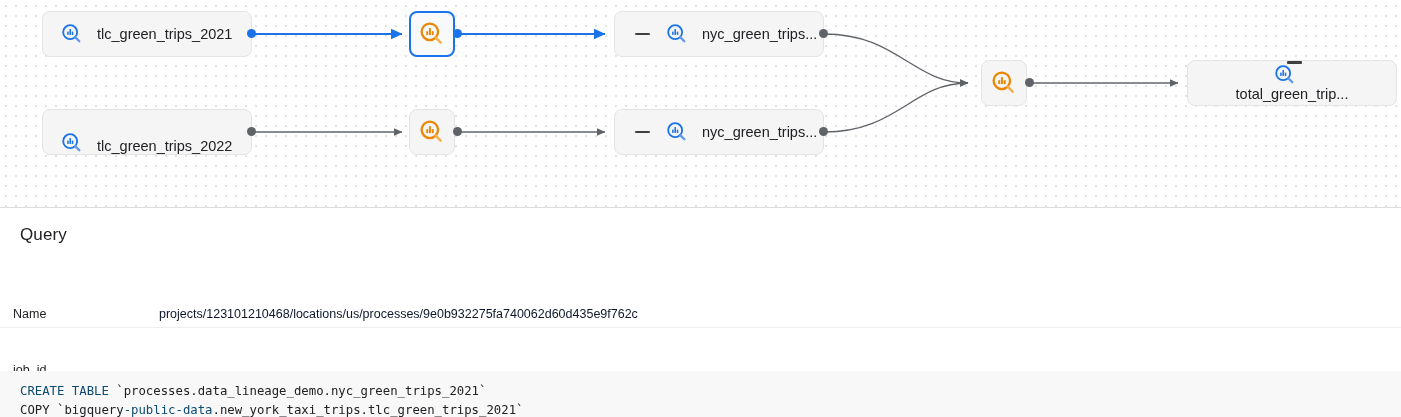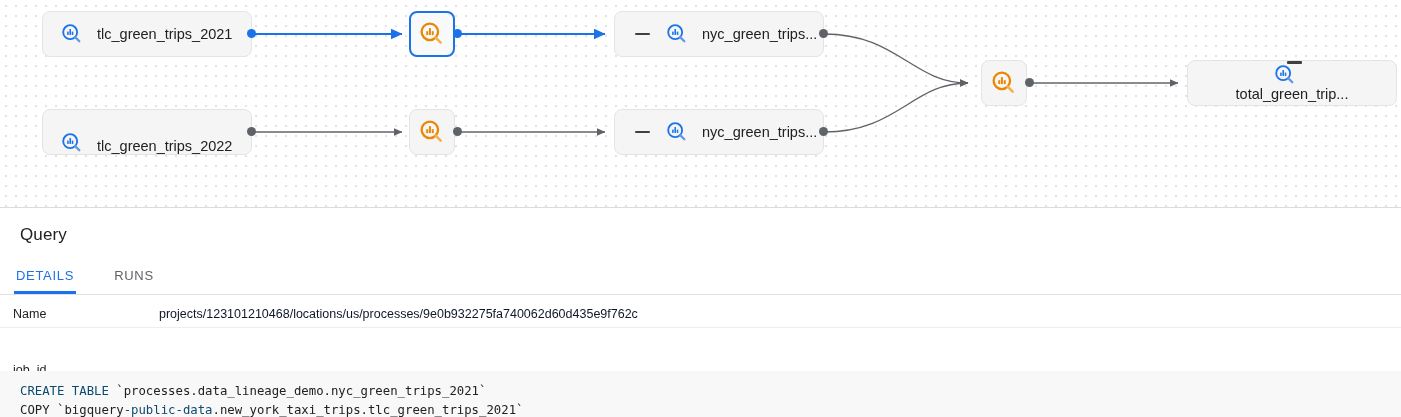"DETAILS" div { html: <div> <div> <span>DETAILS</span> </div> <div> <span>RUNS</span> </div> </div> -> none }
